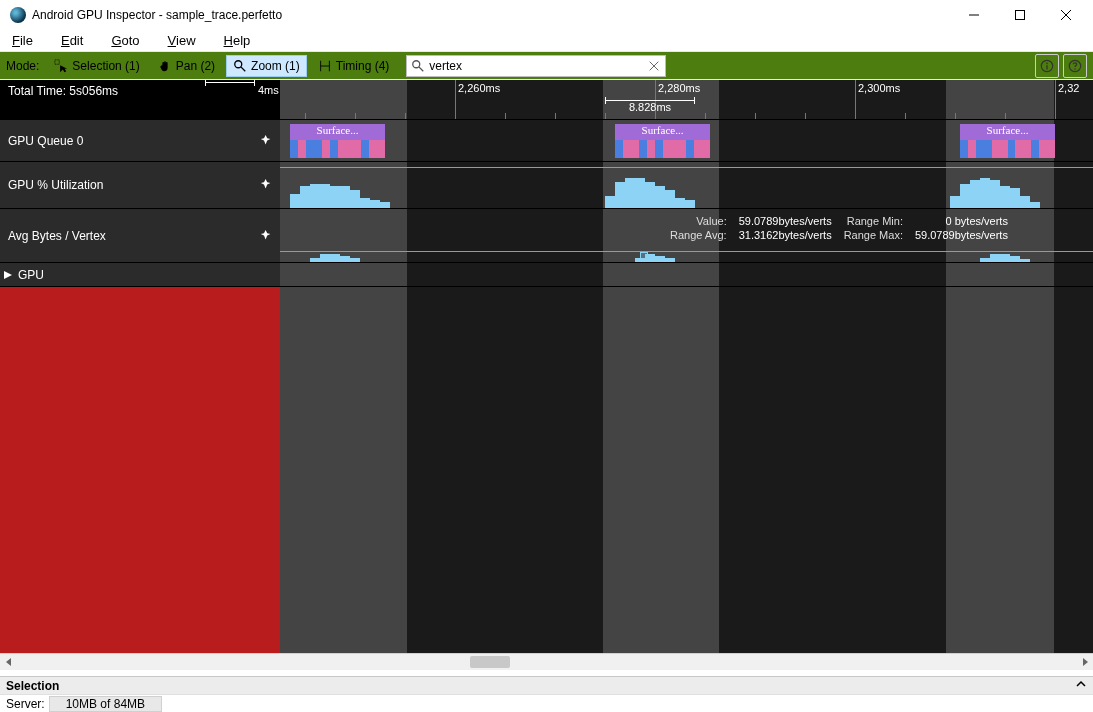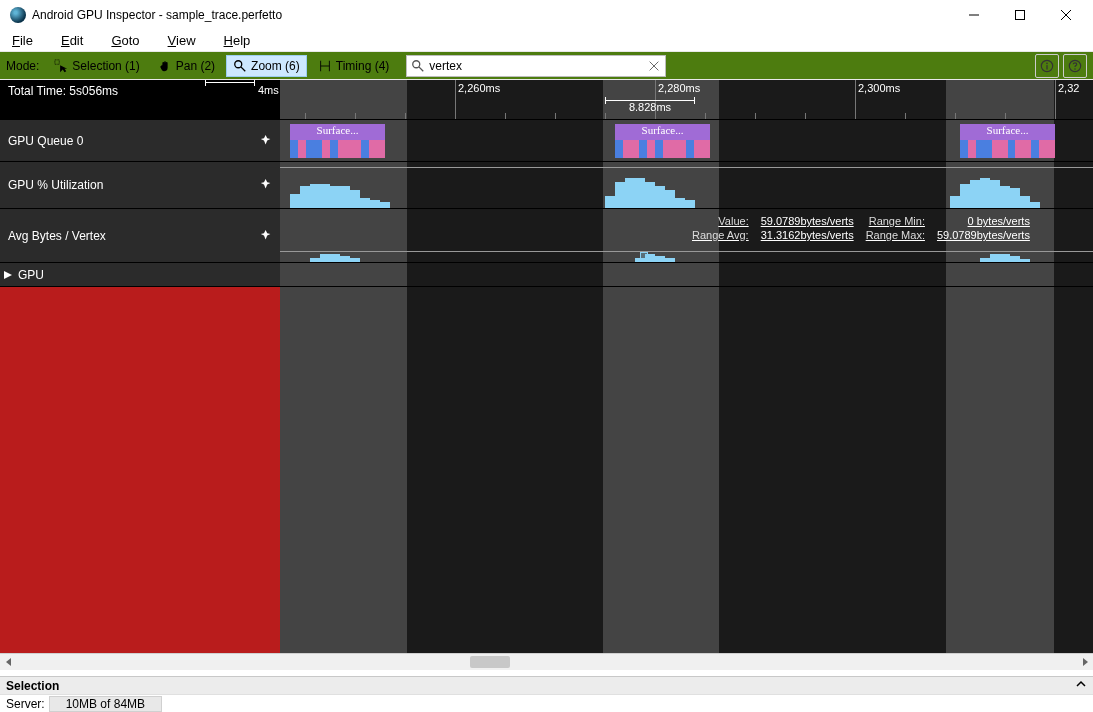"Zoom (6)" span { text: 6 -> 1 }
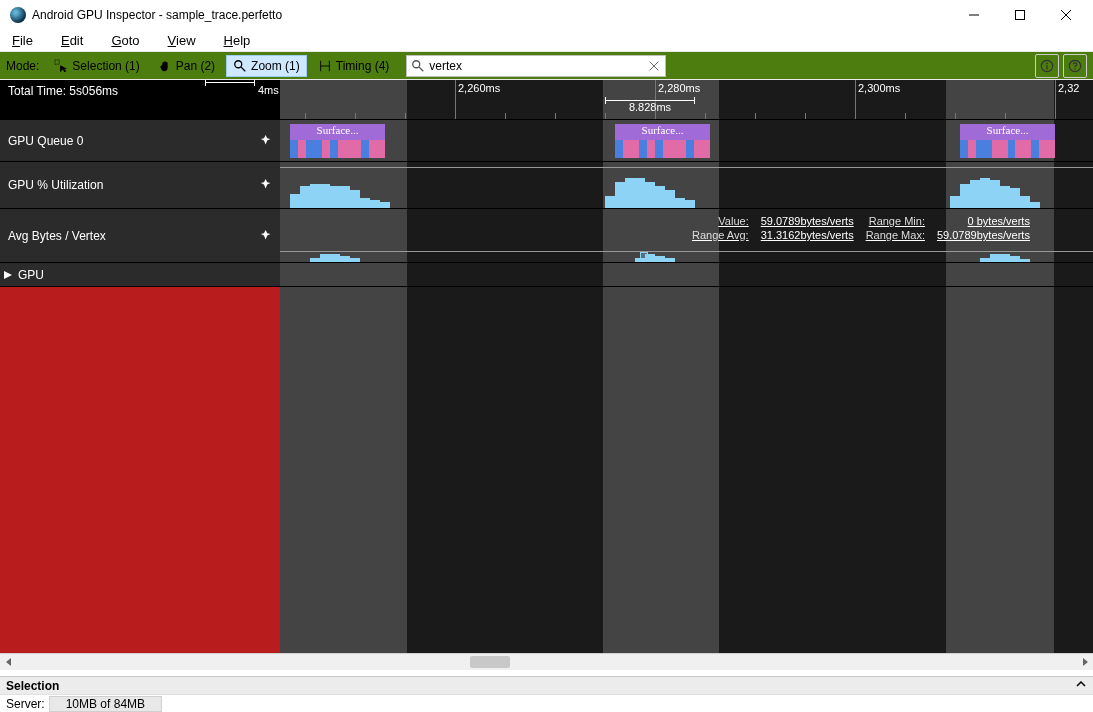"Value:" div.tooltip { left: 412px -> 390px; text-decoration: underline -> none }
